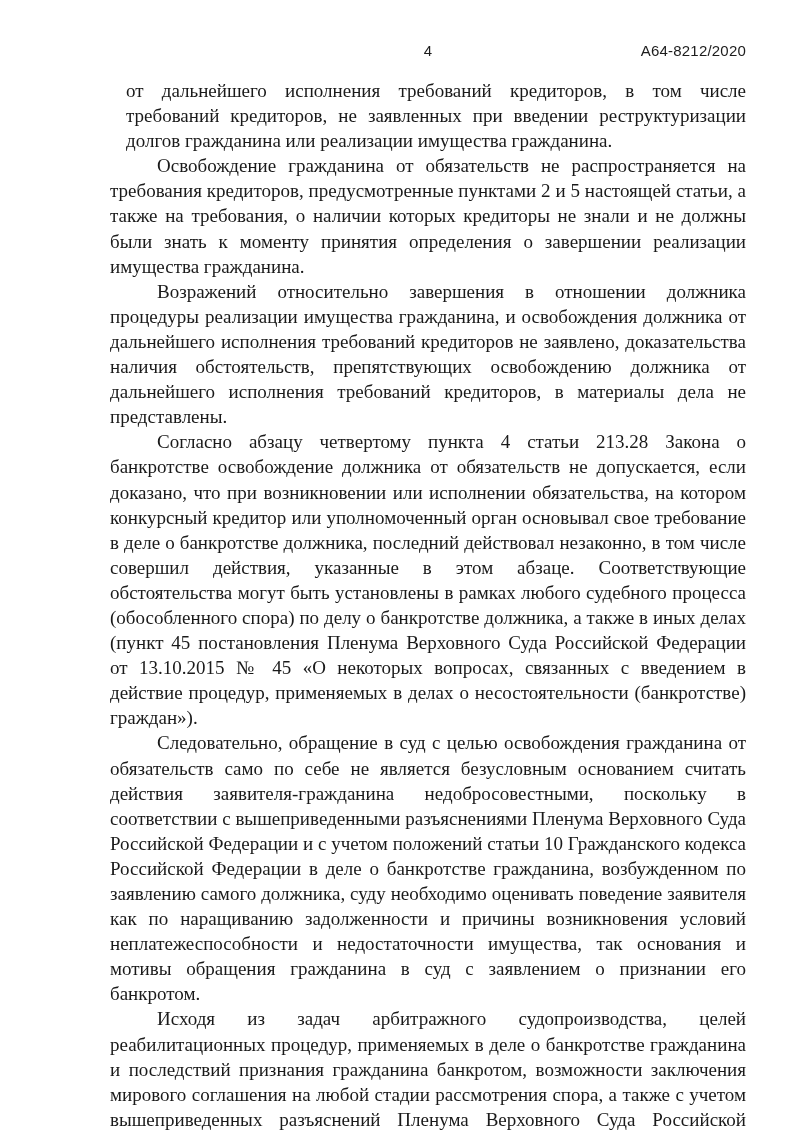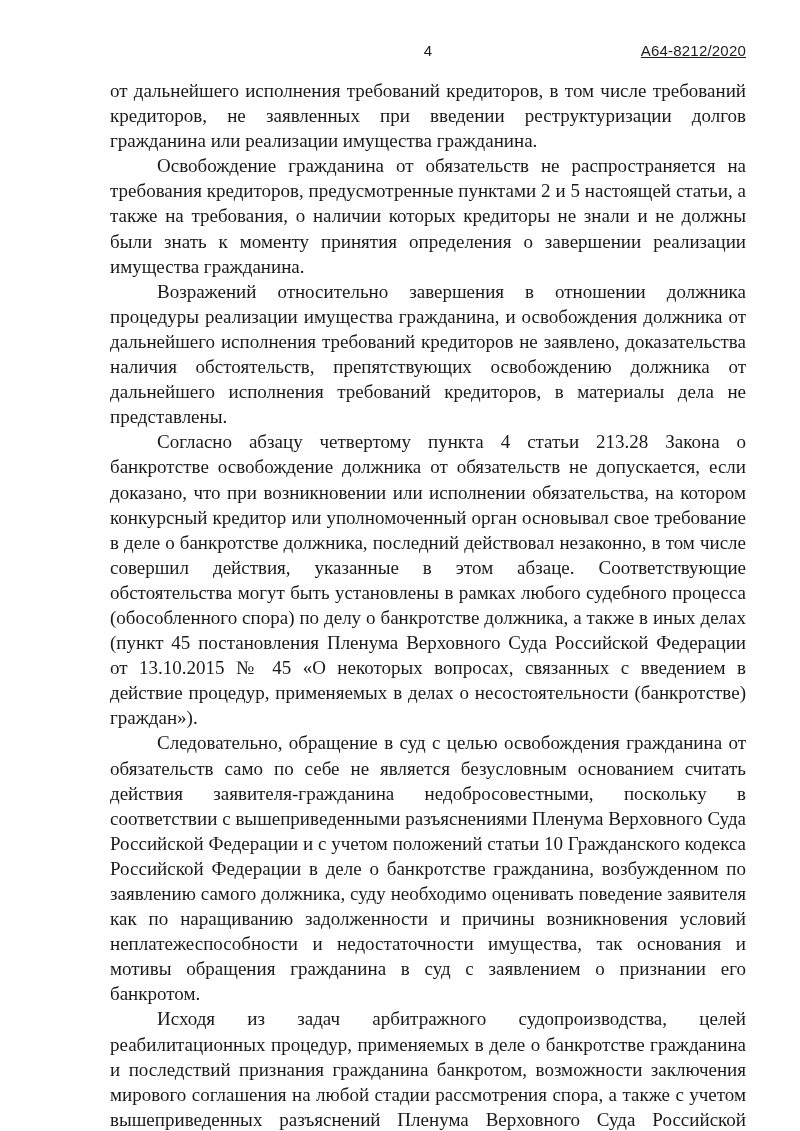"А64-8212/2020" .case-number { text-decoration: underline -> none }
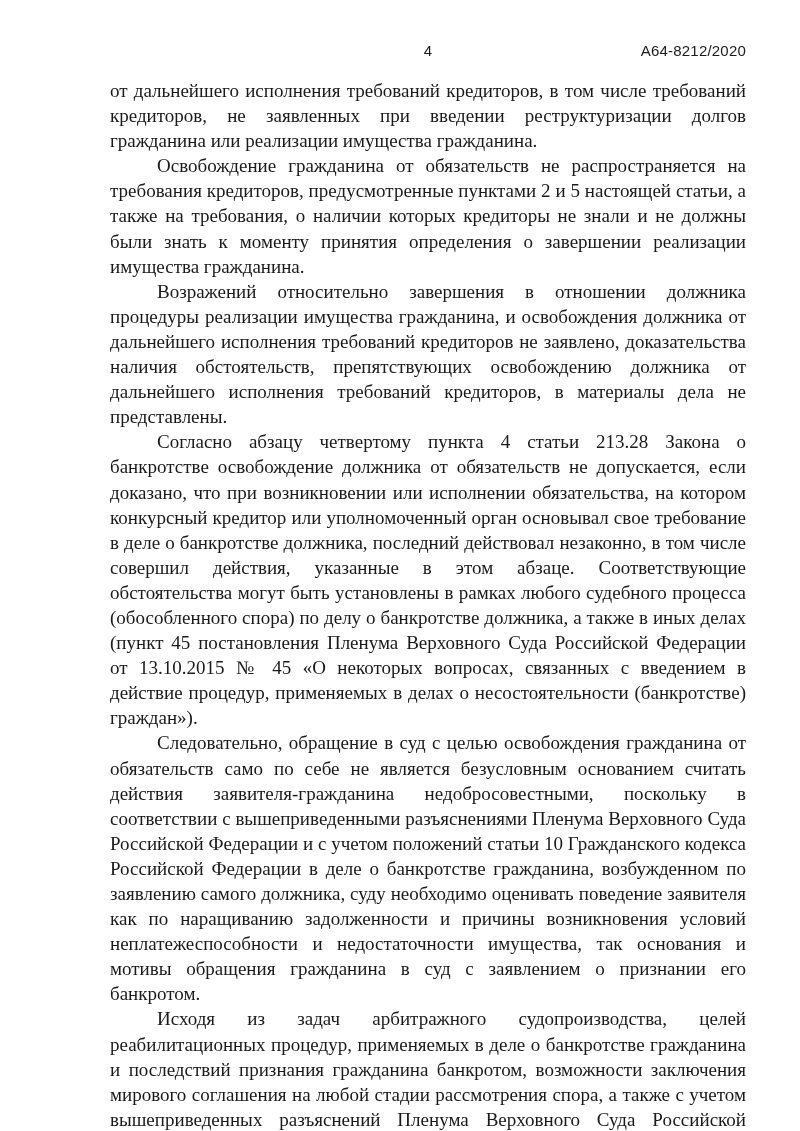"от дальнейшего исполнения требований" .para.continuation { margin-left: none -> 16px }
